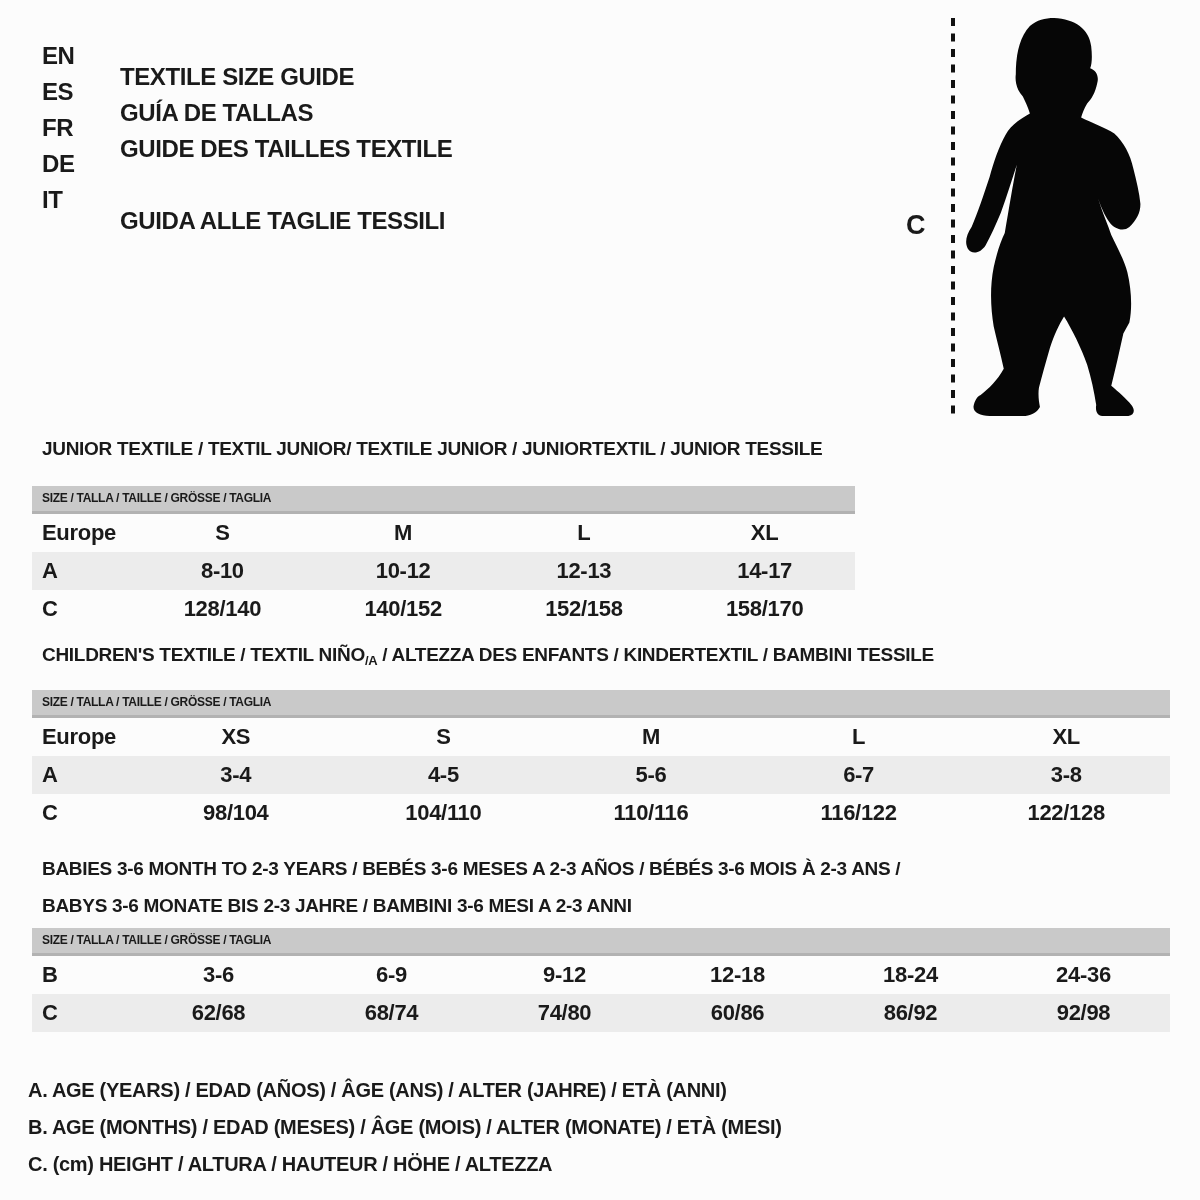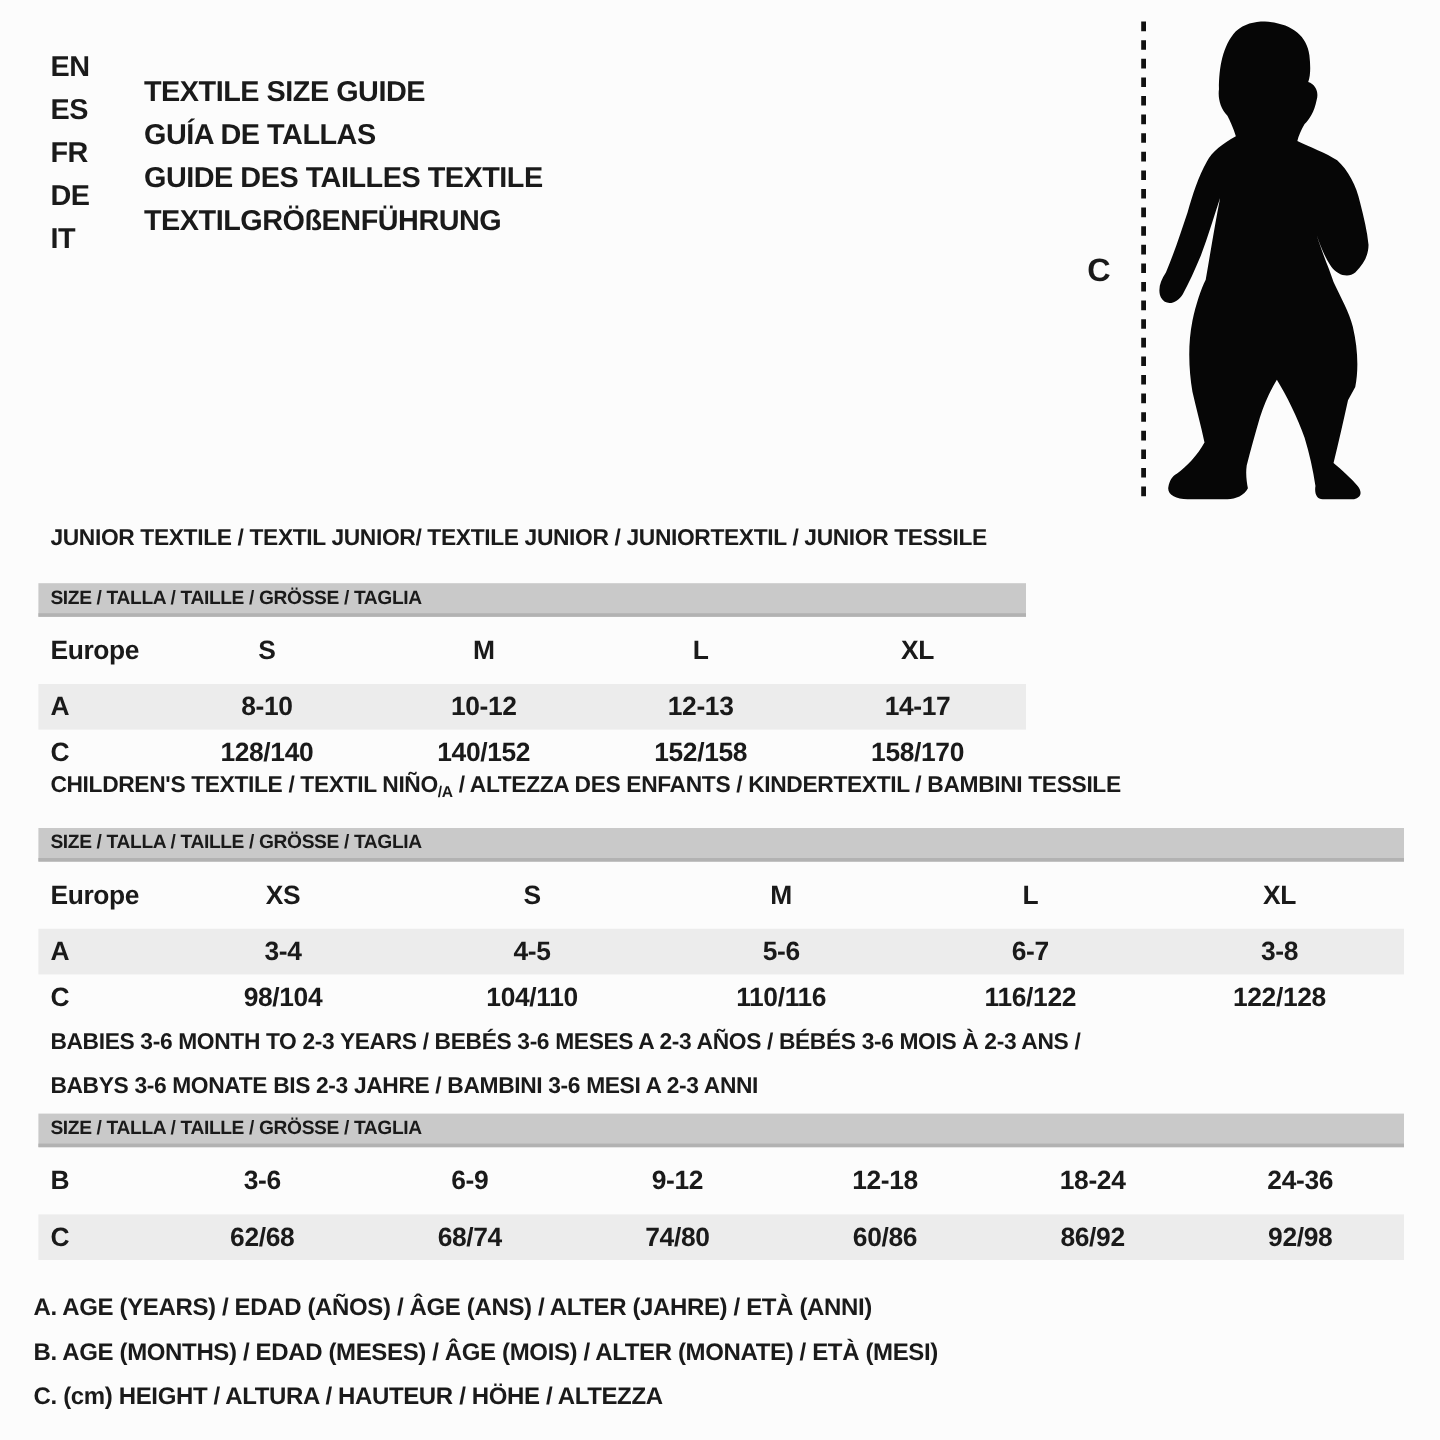"TEXTILGRÖßENFÜHRUNG" span.lang-label { html: <span>TEXTILGRÖßENFÜHRUNG</span> -> none }
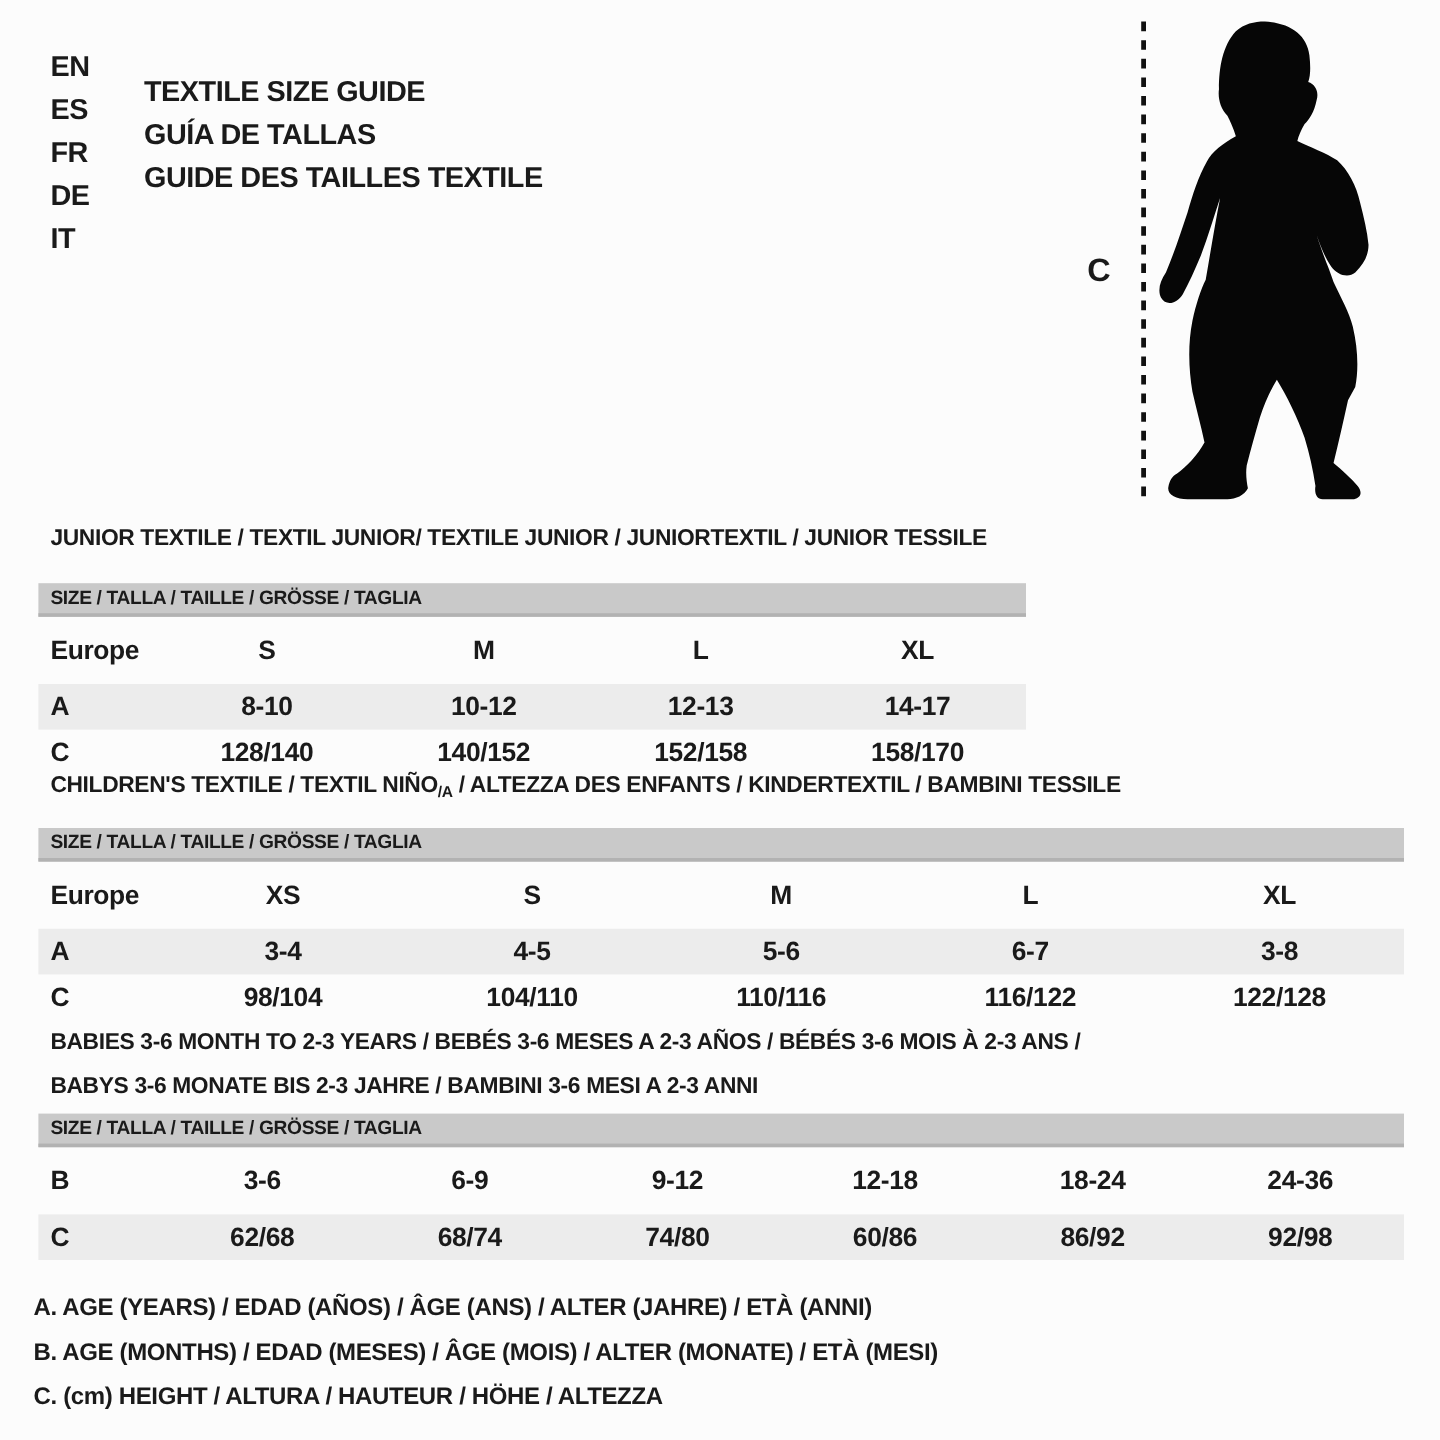"GUIDA ALLE TAGLIE TESSILI" span.lang-label { html: none -> <span>GUIDA ALLE TAGLIE TESSILI</span> }
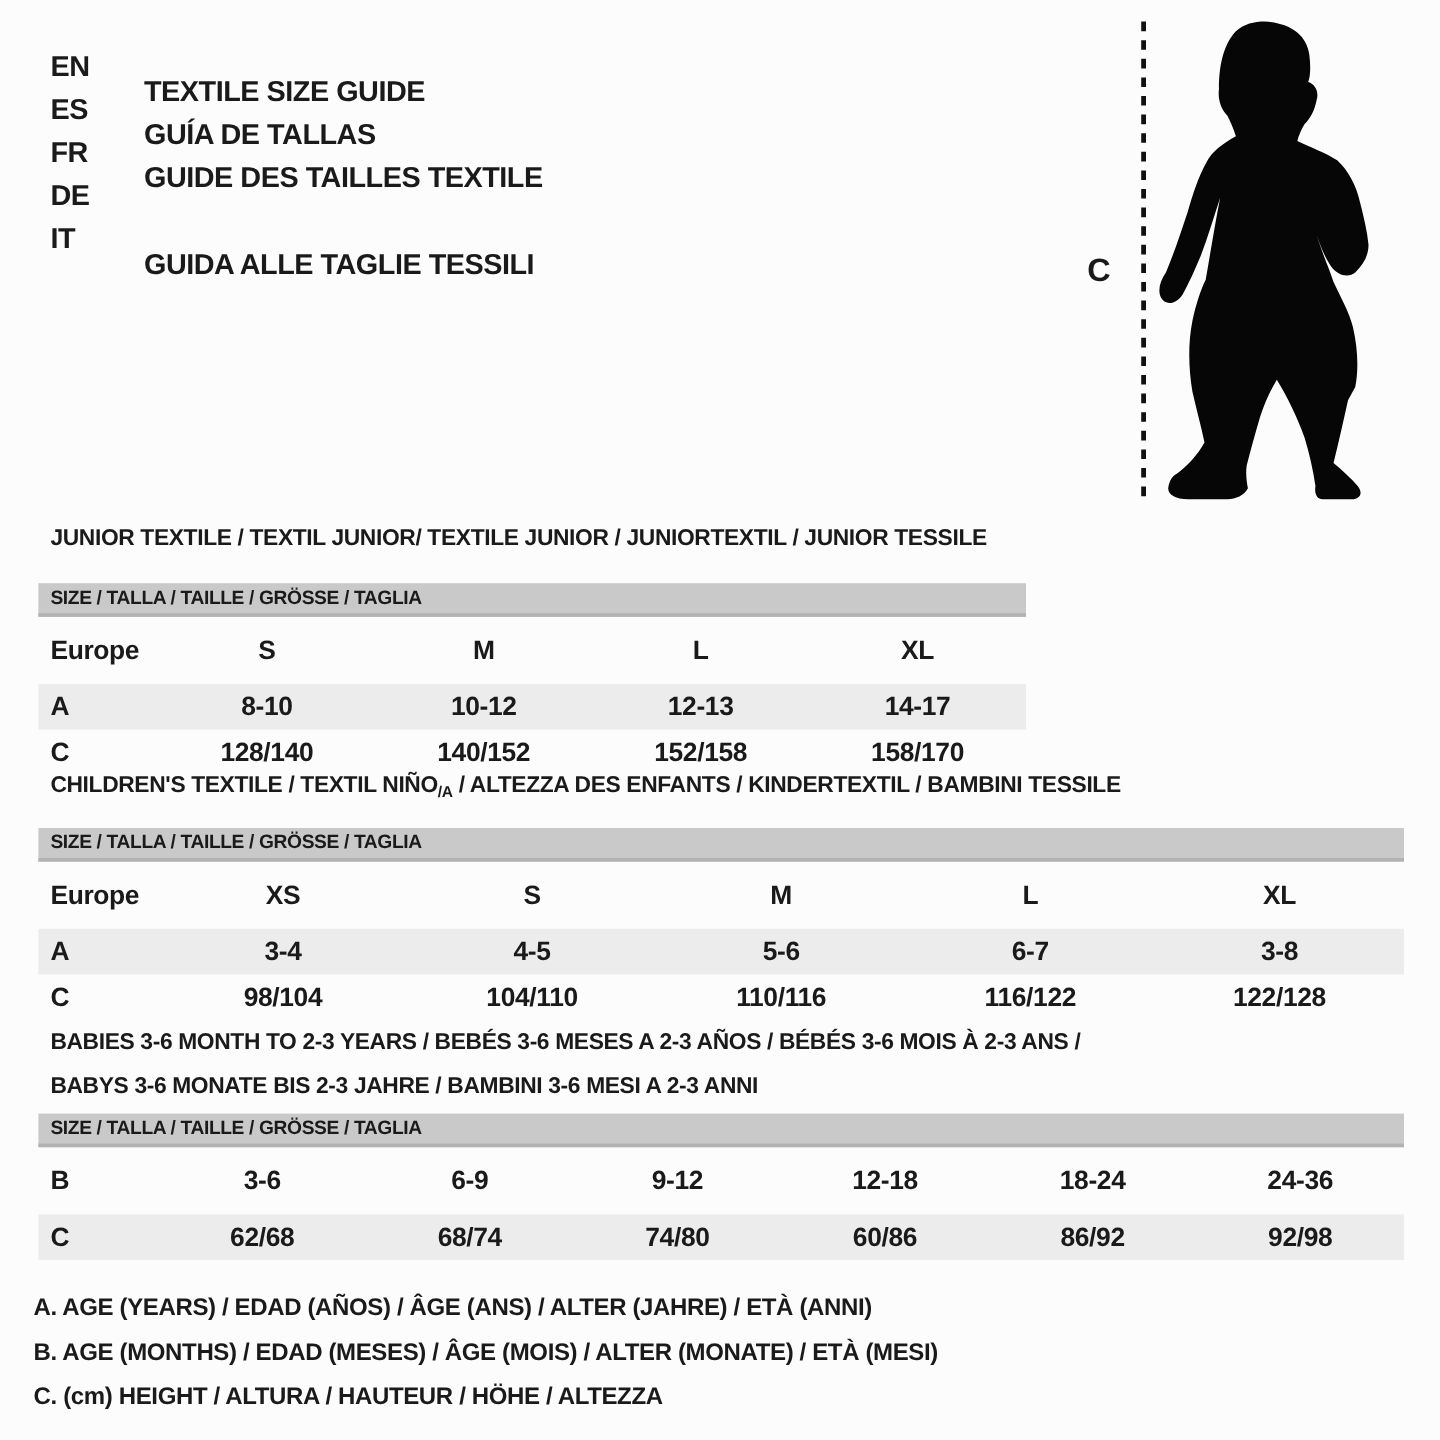"SIZE / TALLA / TAILLE" .t-head { font-size: 16px -> 12px }
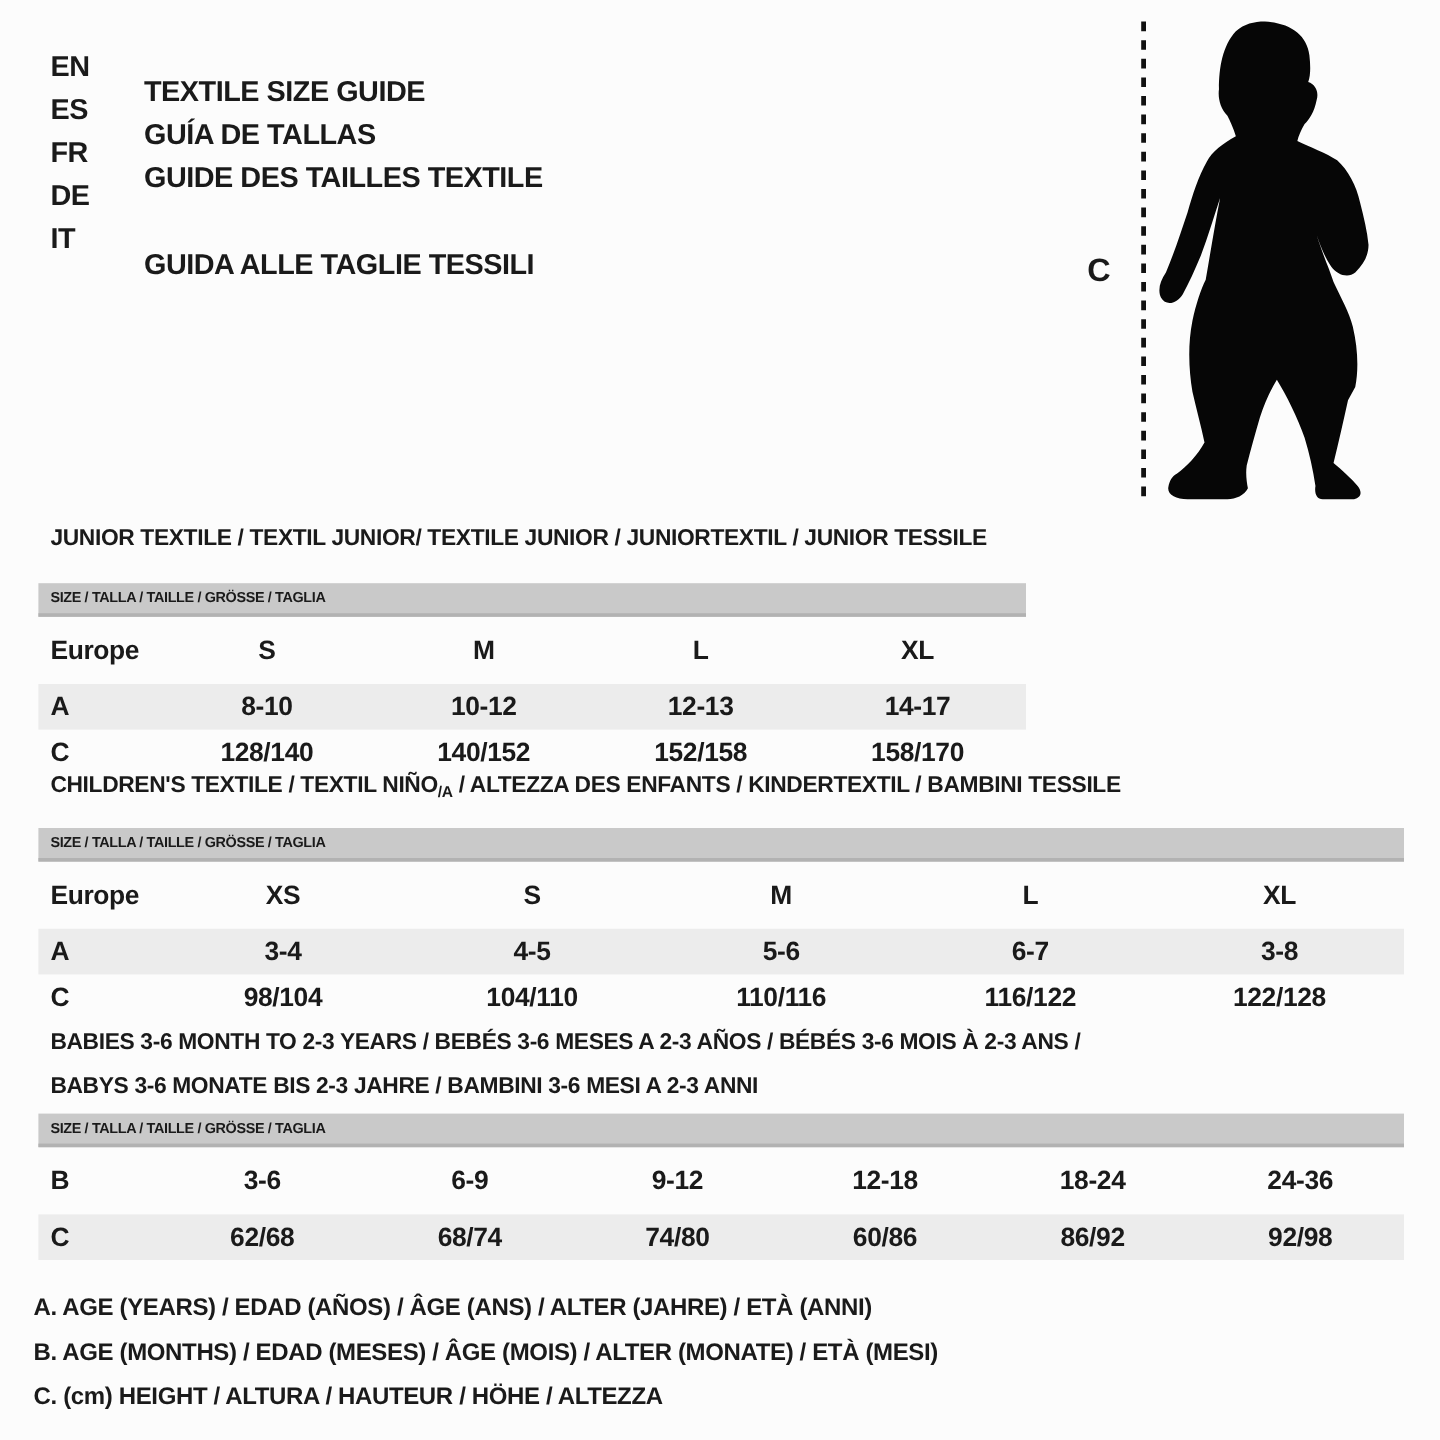"Europe" .t-row.europe { height: 56px -> 38px }
